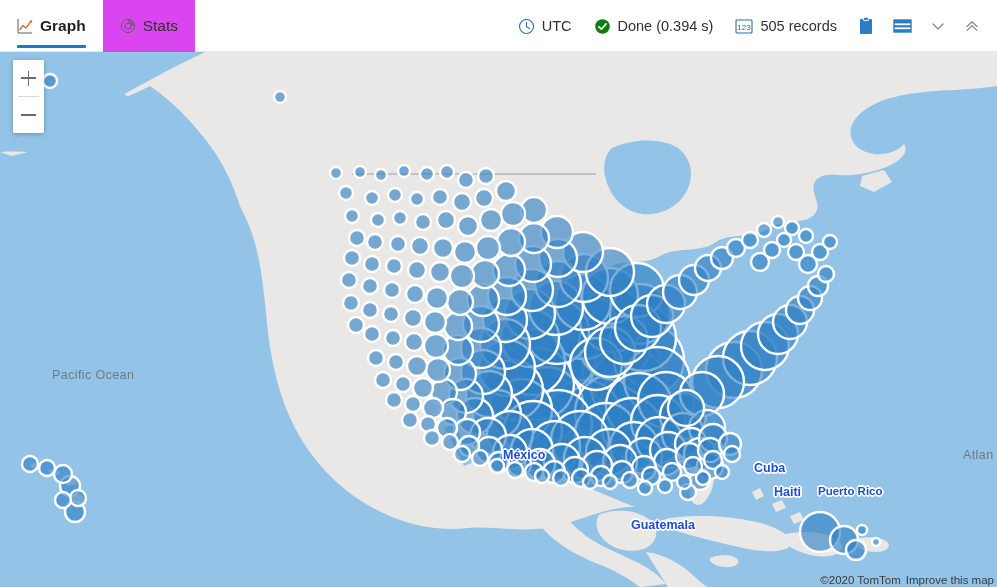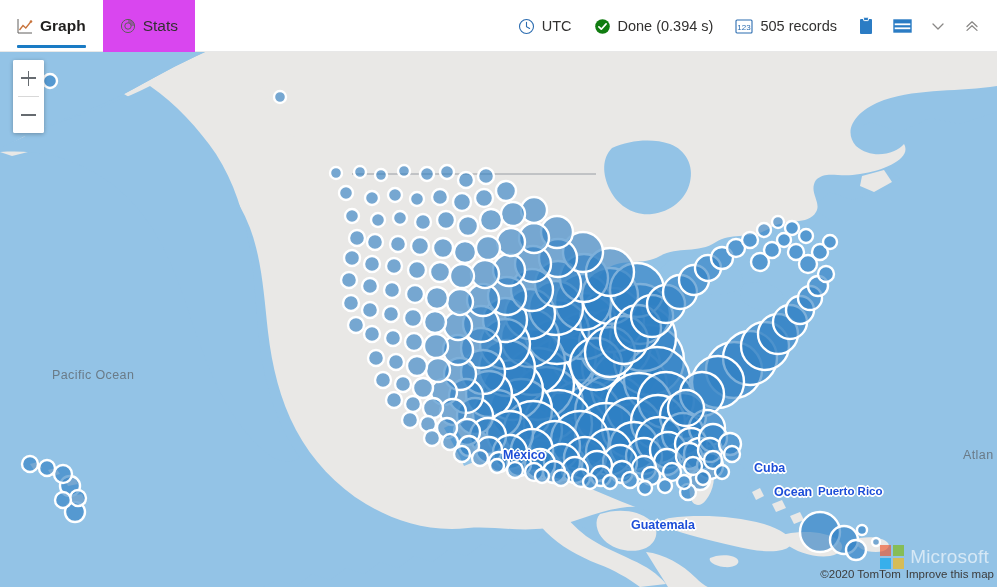"Ocean" div.mlabel { text: Ocean -> Haiti }
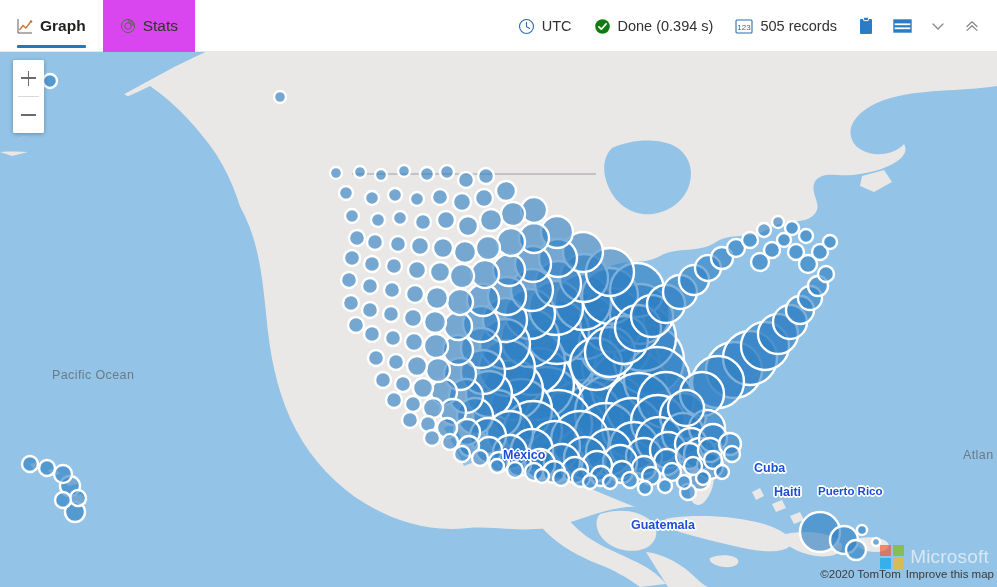"Microsoft" div.mslogo { html: <div> <div> <div></div> <div></div> <div></div> <div></div> </div> <div>Microsoft</div> </div> -> none }
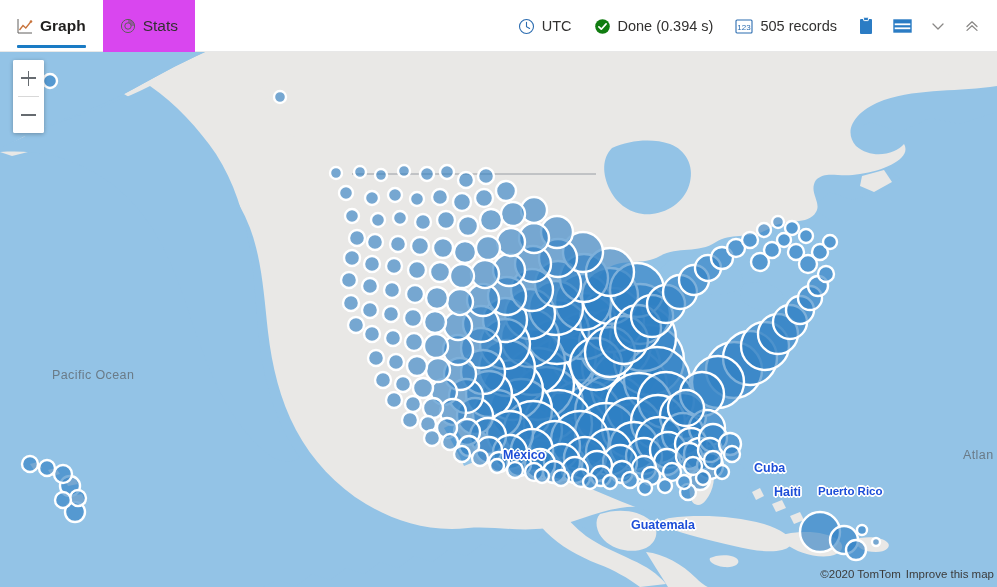"©2020 TomTom" .attr { bottom: 7px -> 1px }
